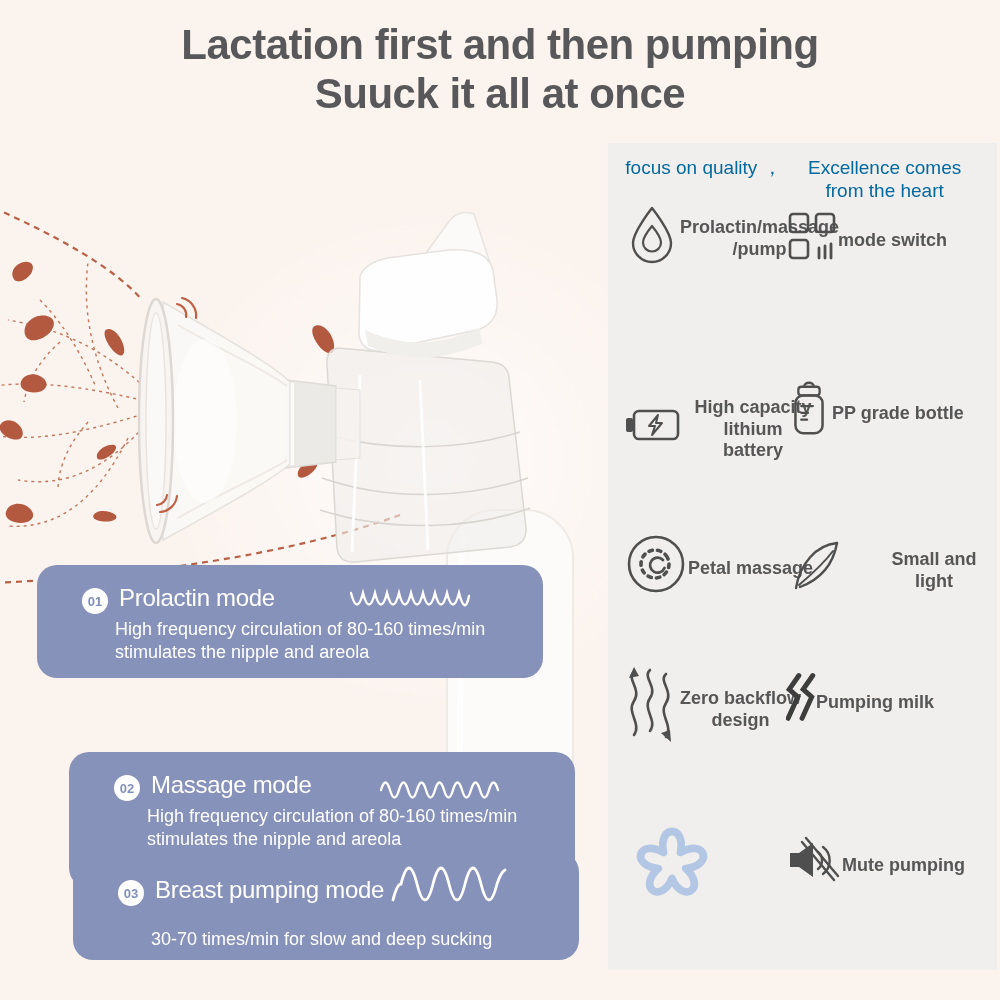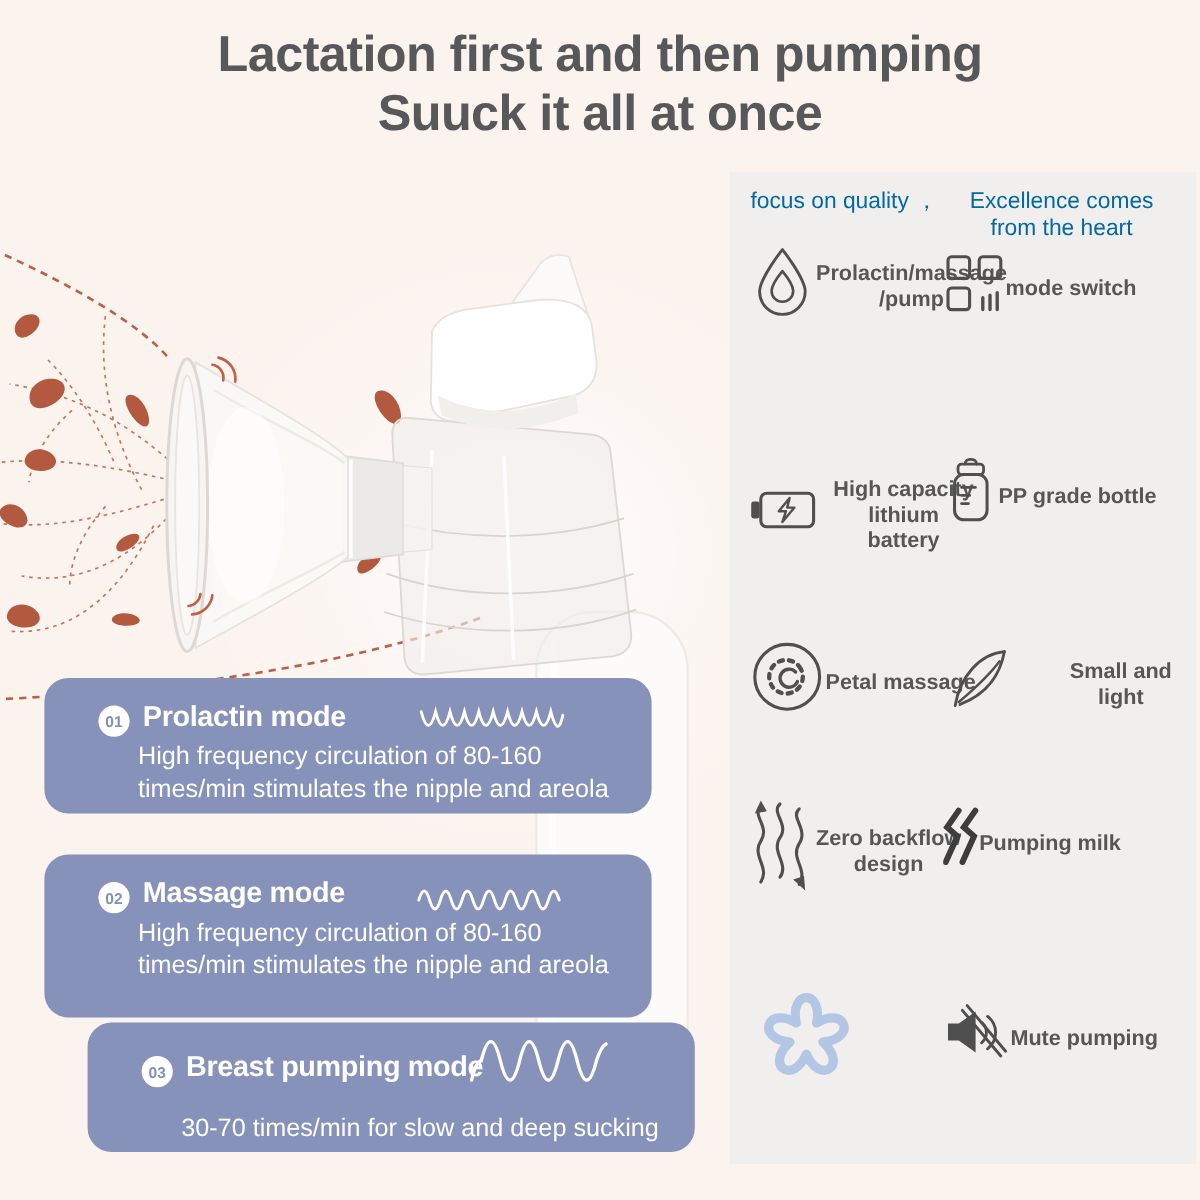"Prolactin mode" .card .mname { font-weight: bold -> normal }
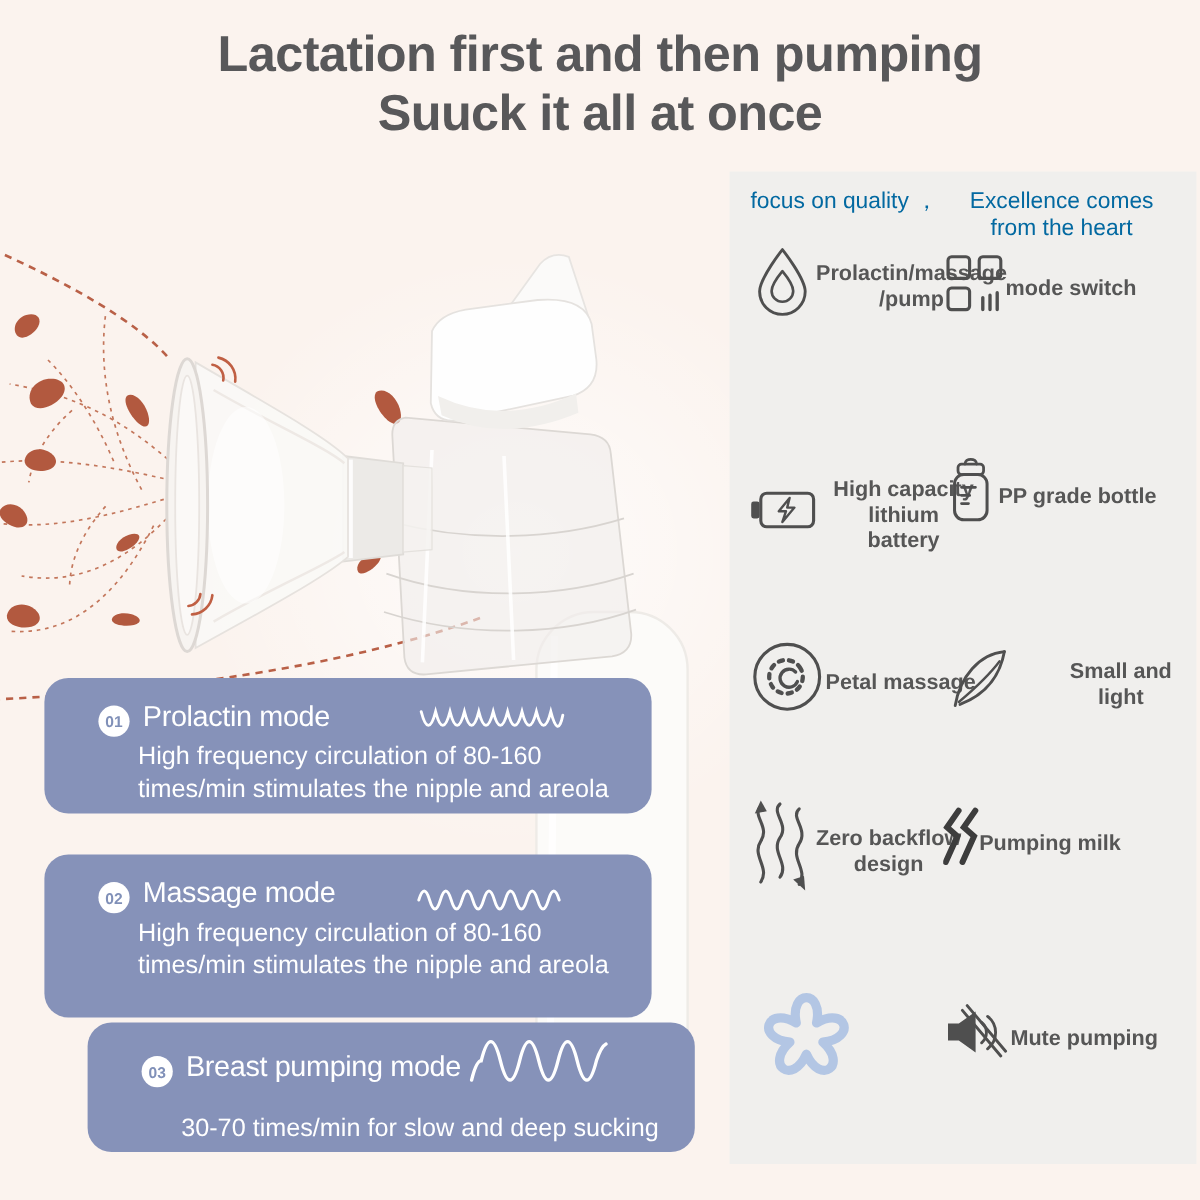"High frequency circulation of 80-160" .card .mdesc { font-size: 21px -> 18px }
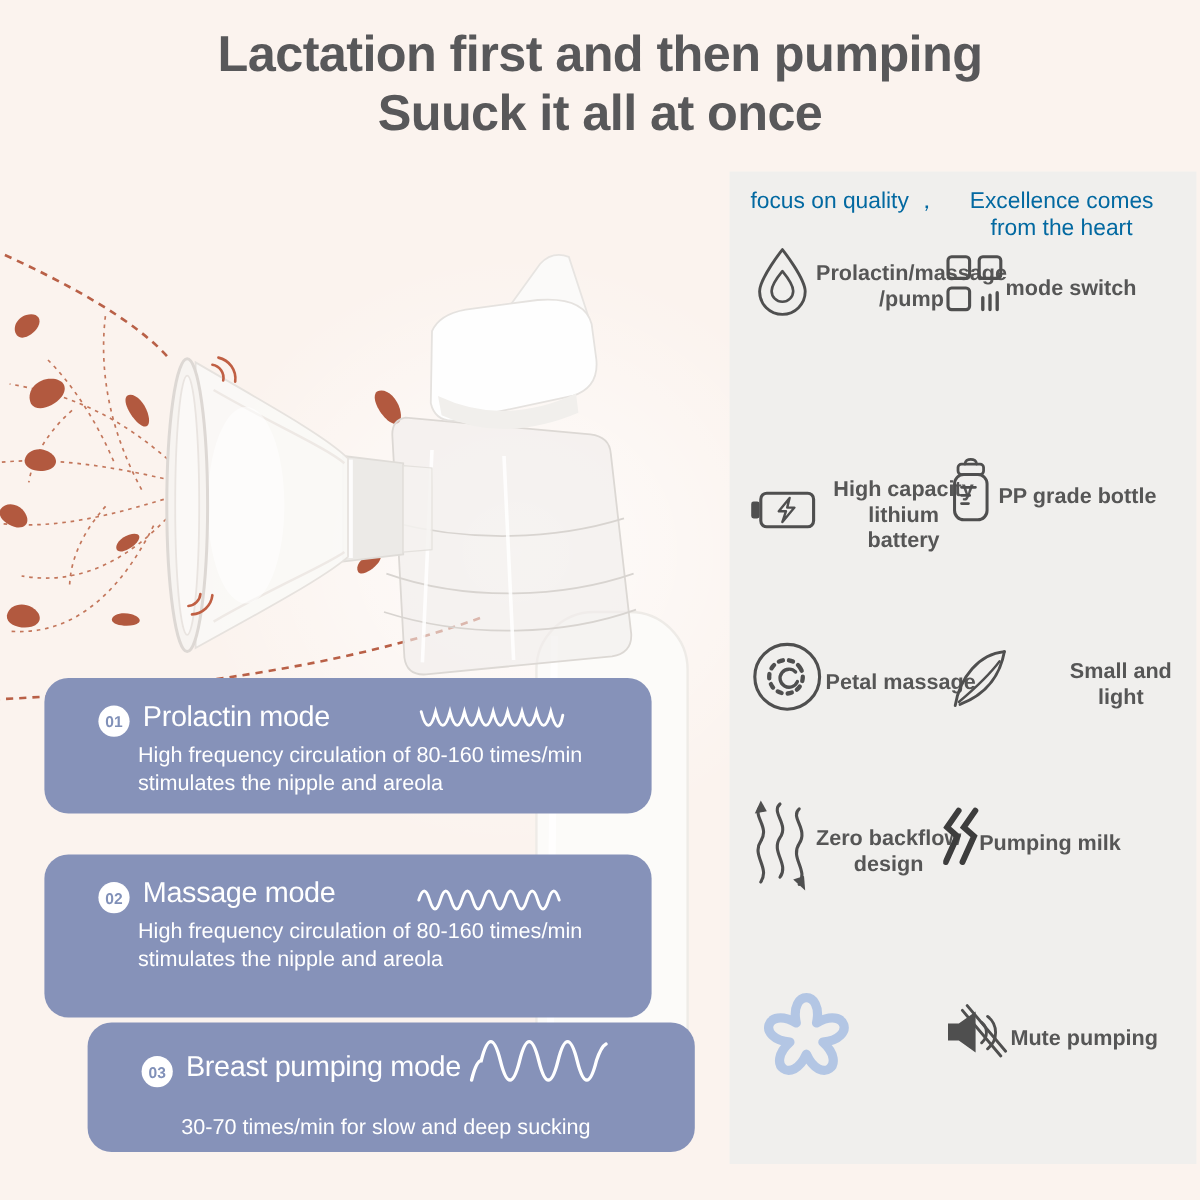"02" #card2 { margin-left: none -> 32px; top: 712px -> 752px }
